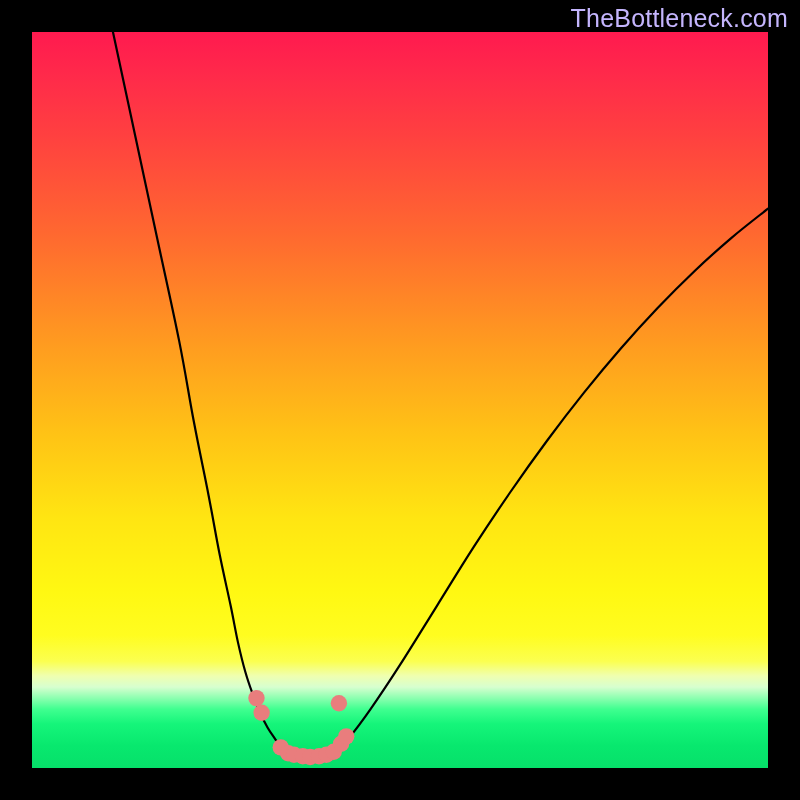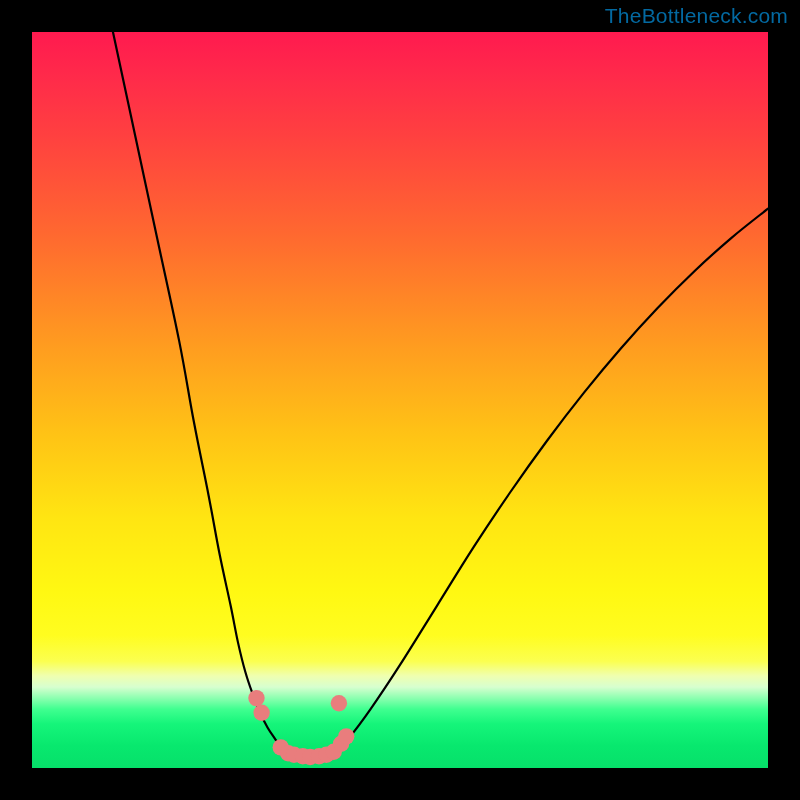"TheBottleneck.com" .watermark { color: #0369a1 -> #c4b5fd; font-size: 21px -> 25px }
